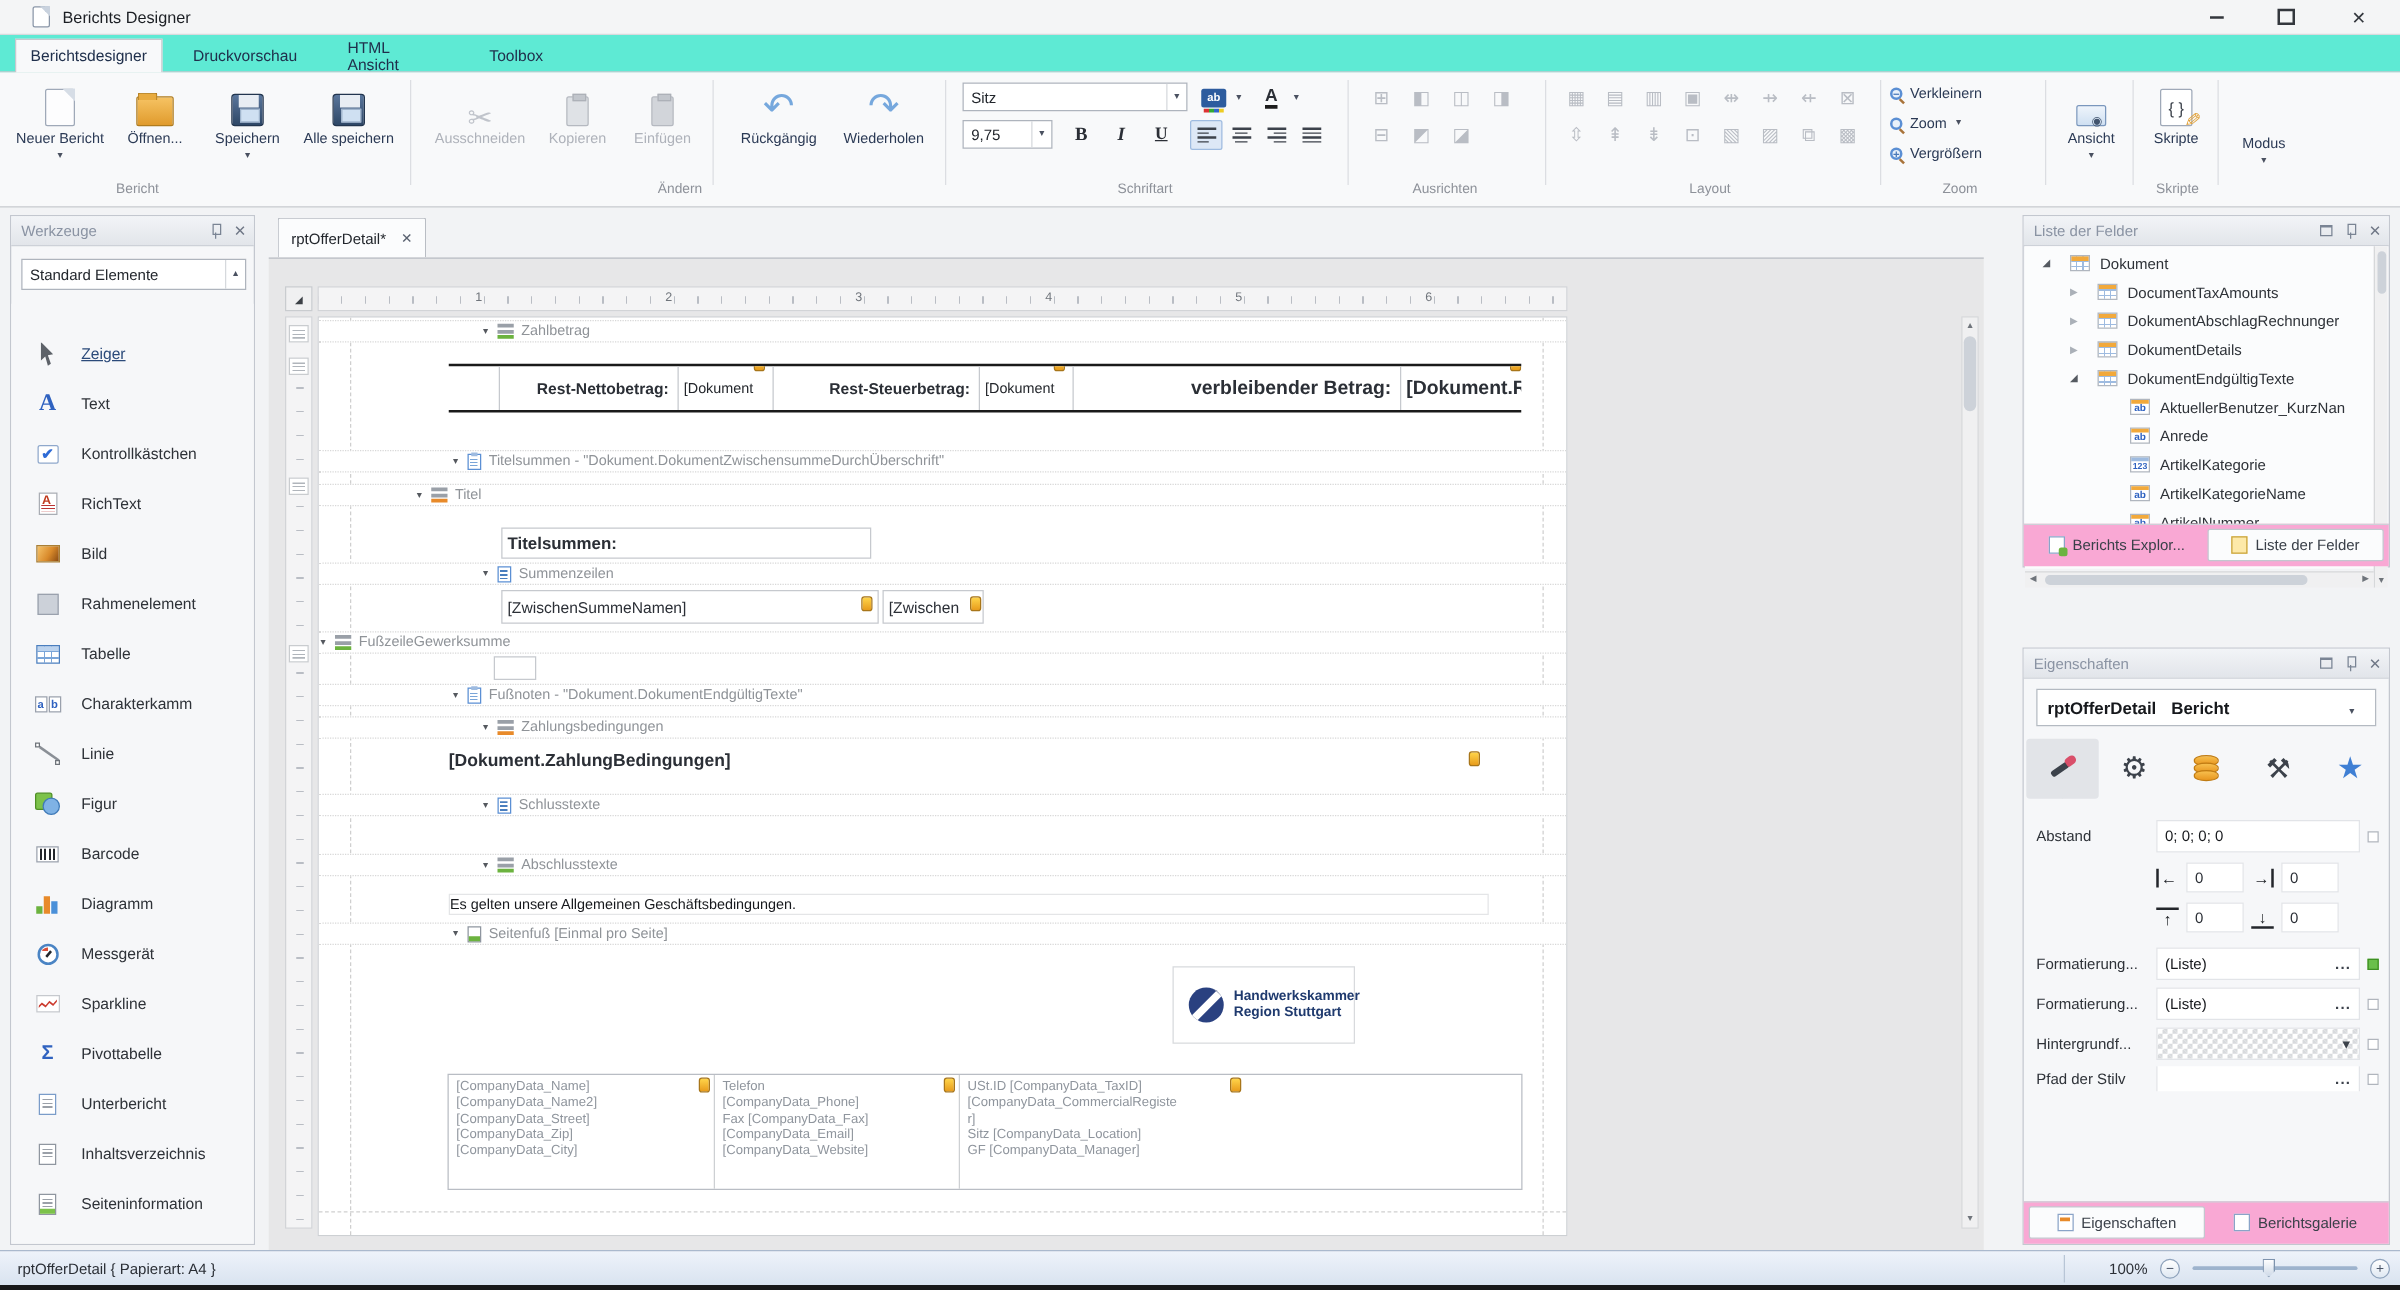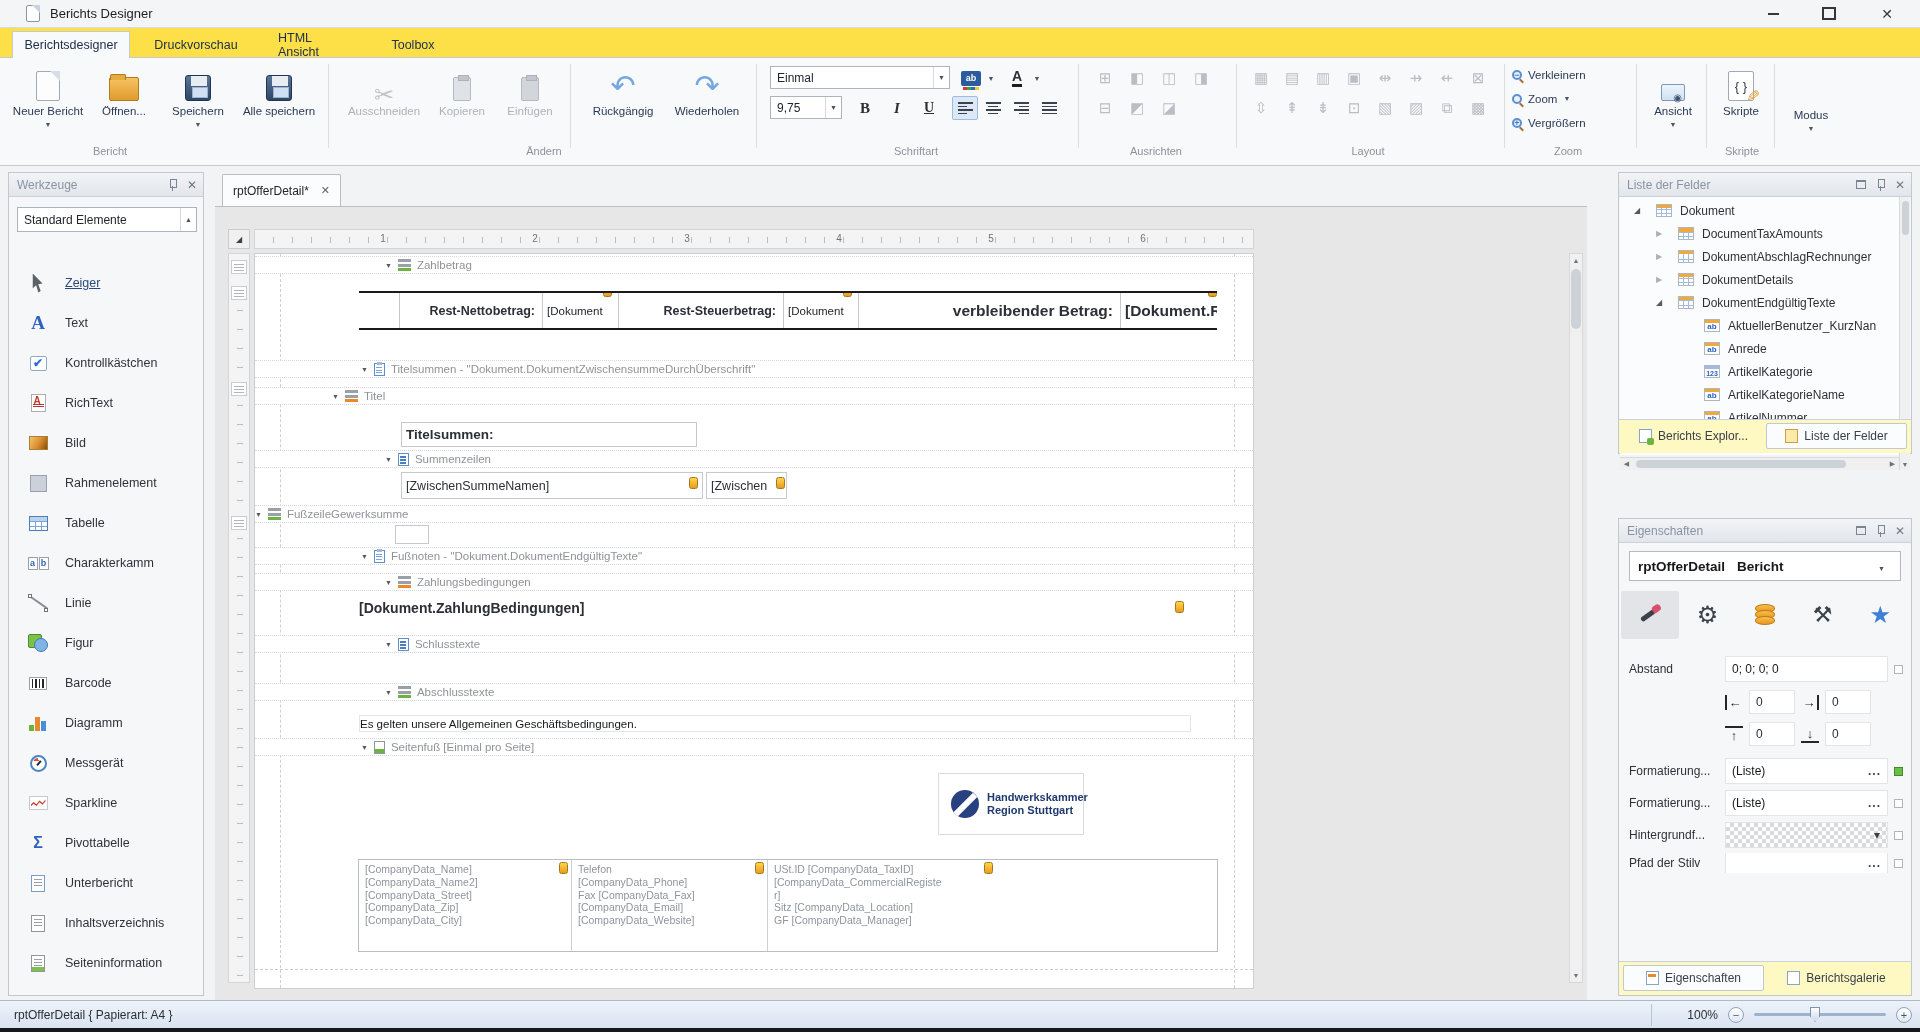"Berichtsdesigner" .tabrow { background: #fde047 -> #5eead4 }
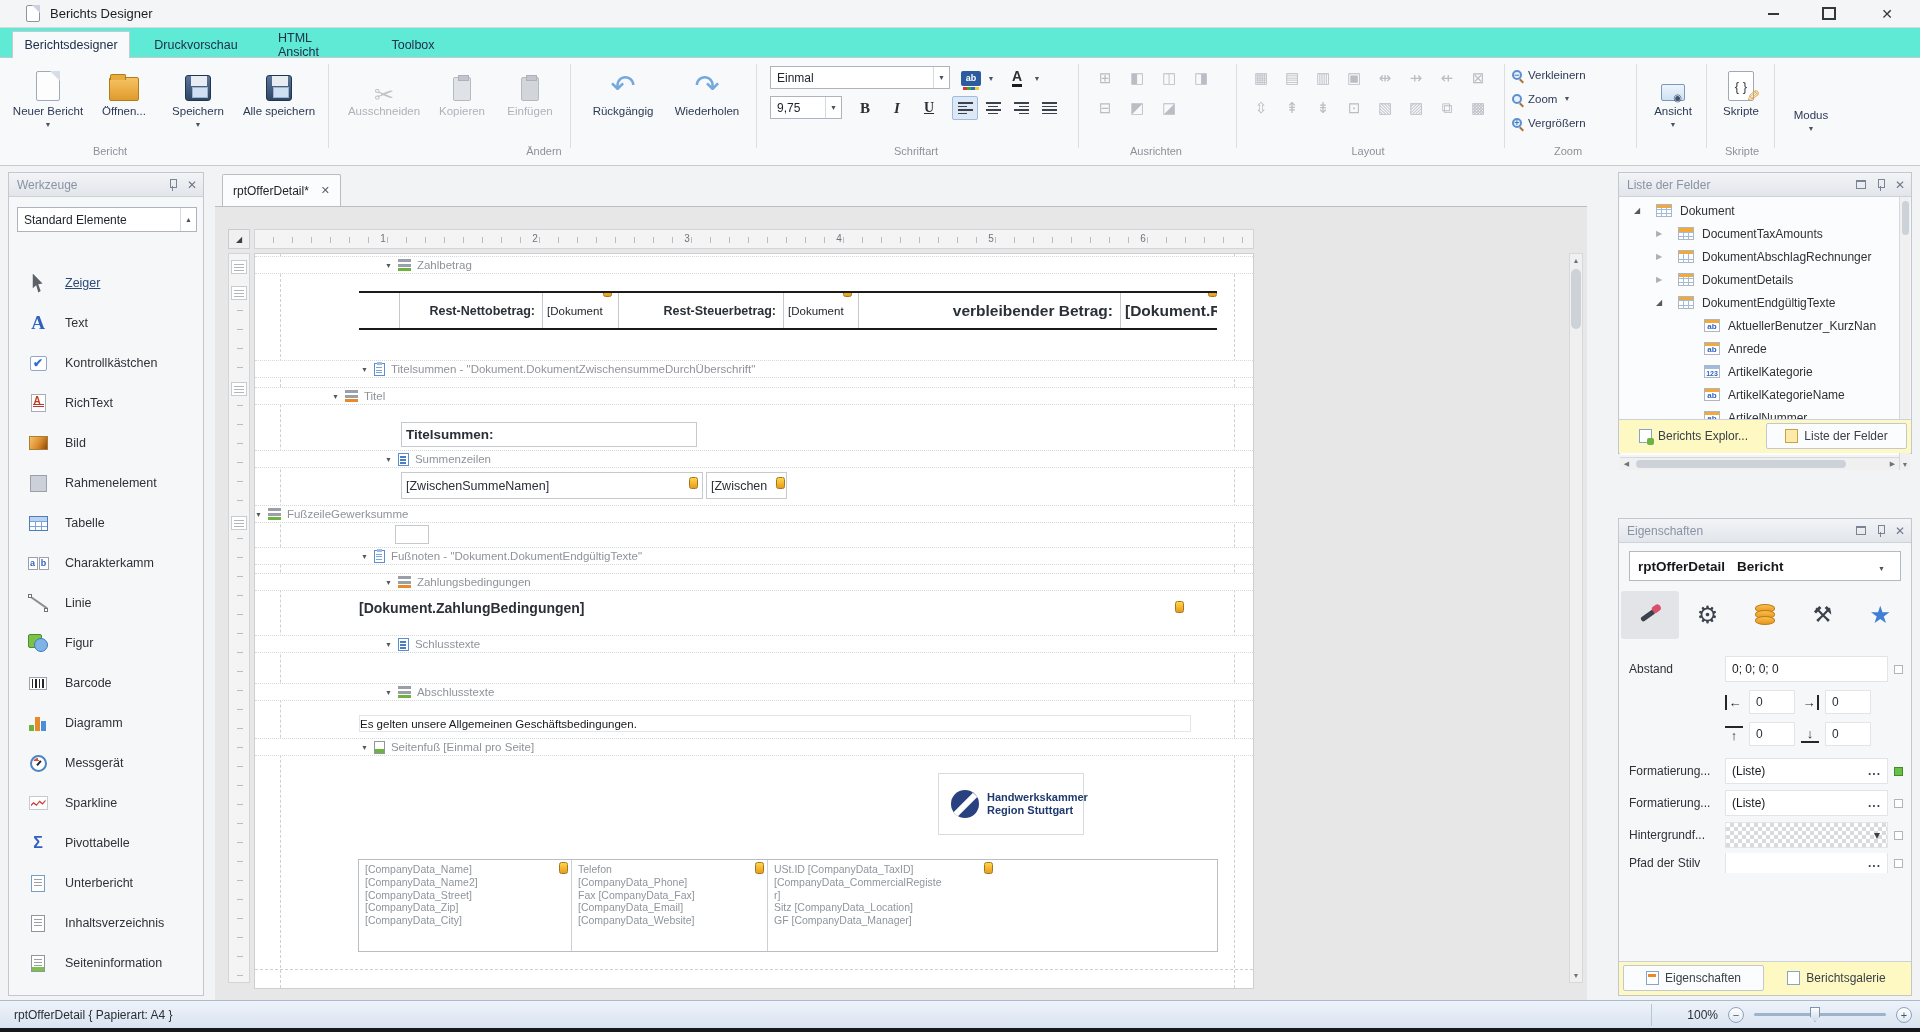"Einmal" span { text: Einmal -> Sitz }
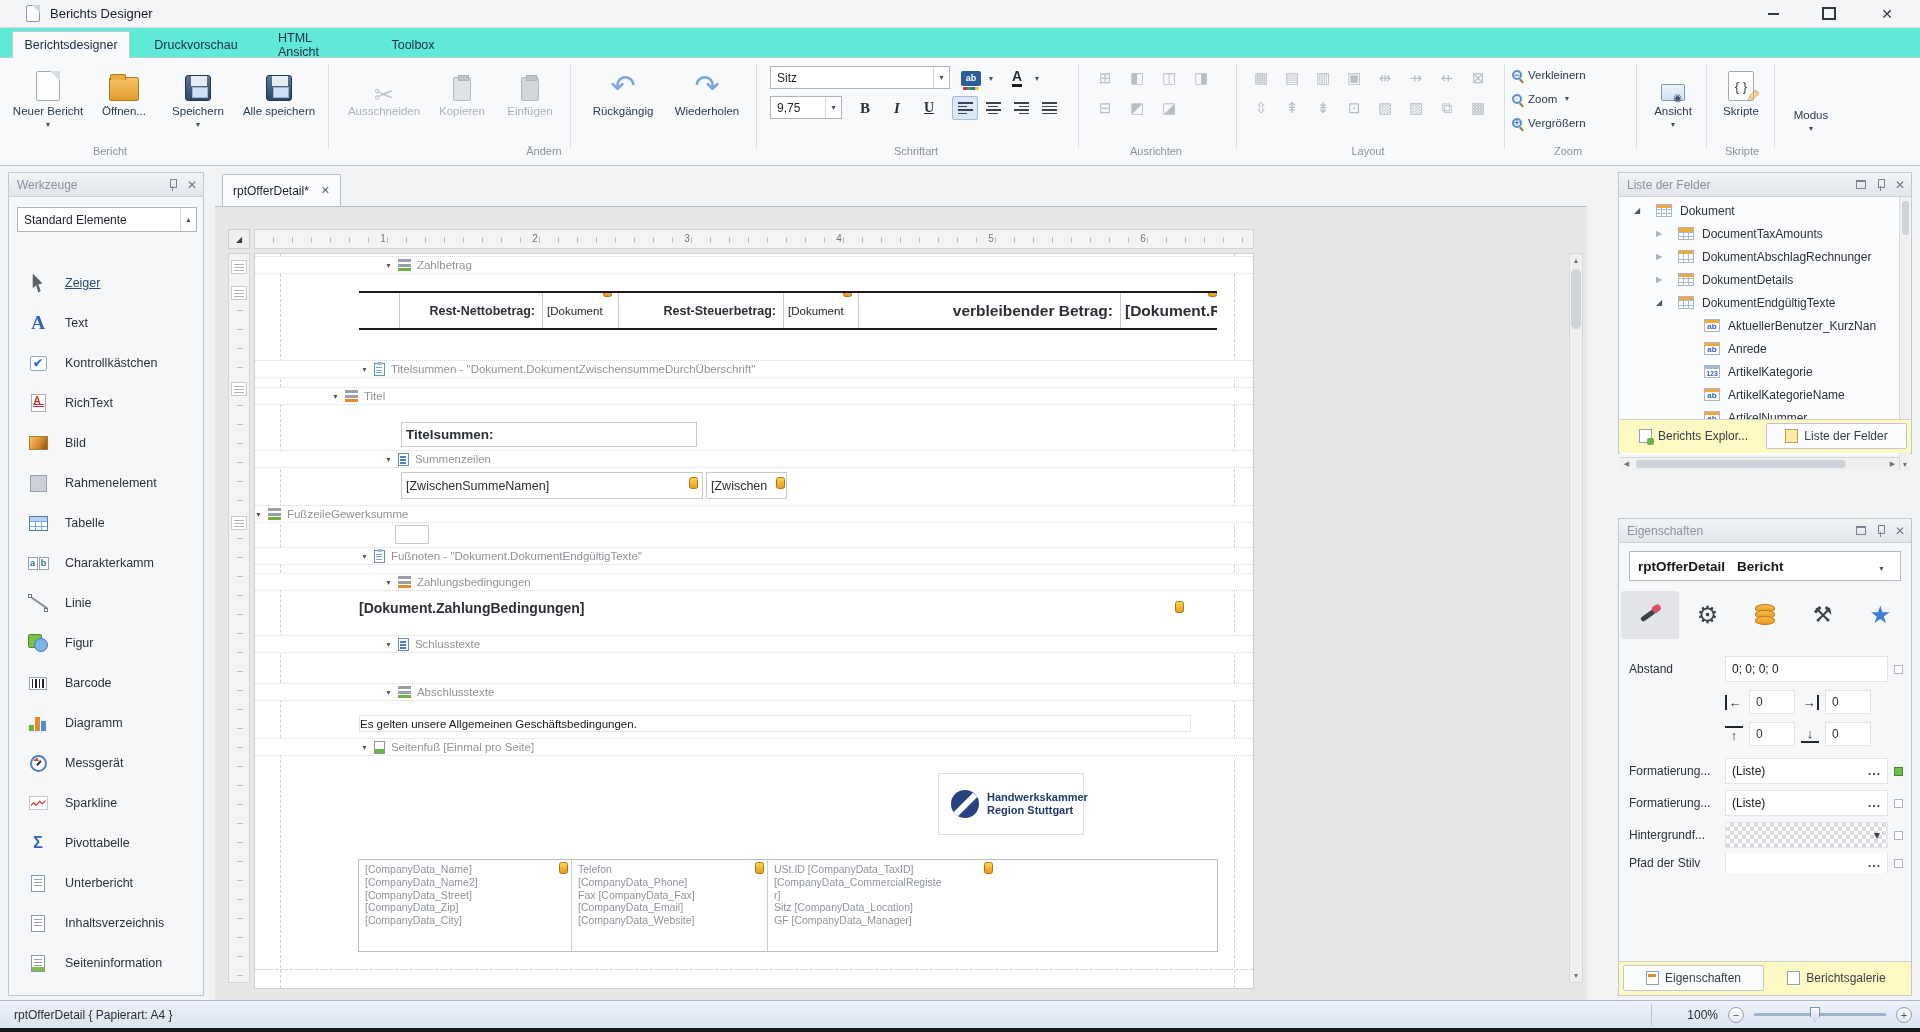"Berichts Explor..." .ptabs { background: #fef9c3 -> #f9a8d4 }
